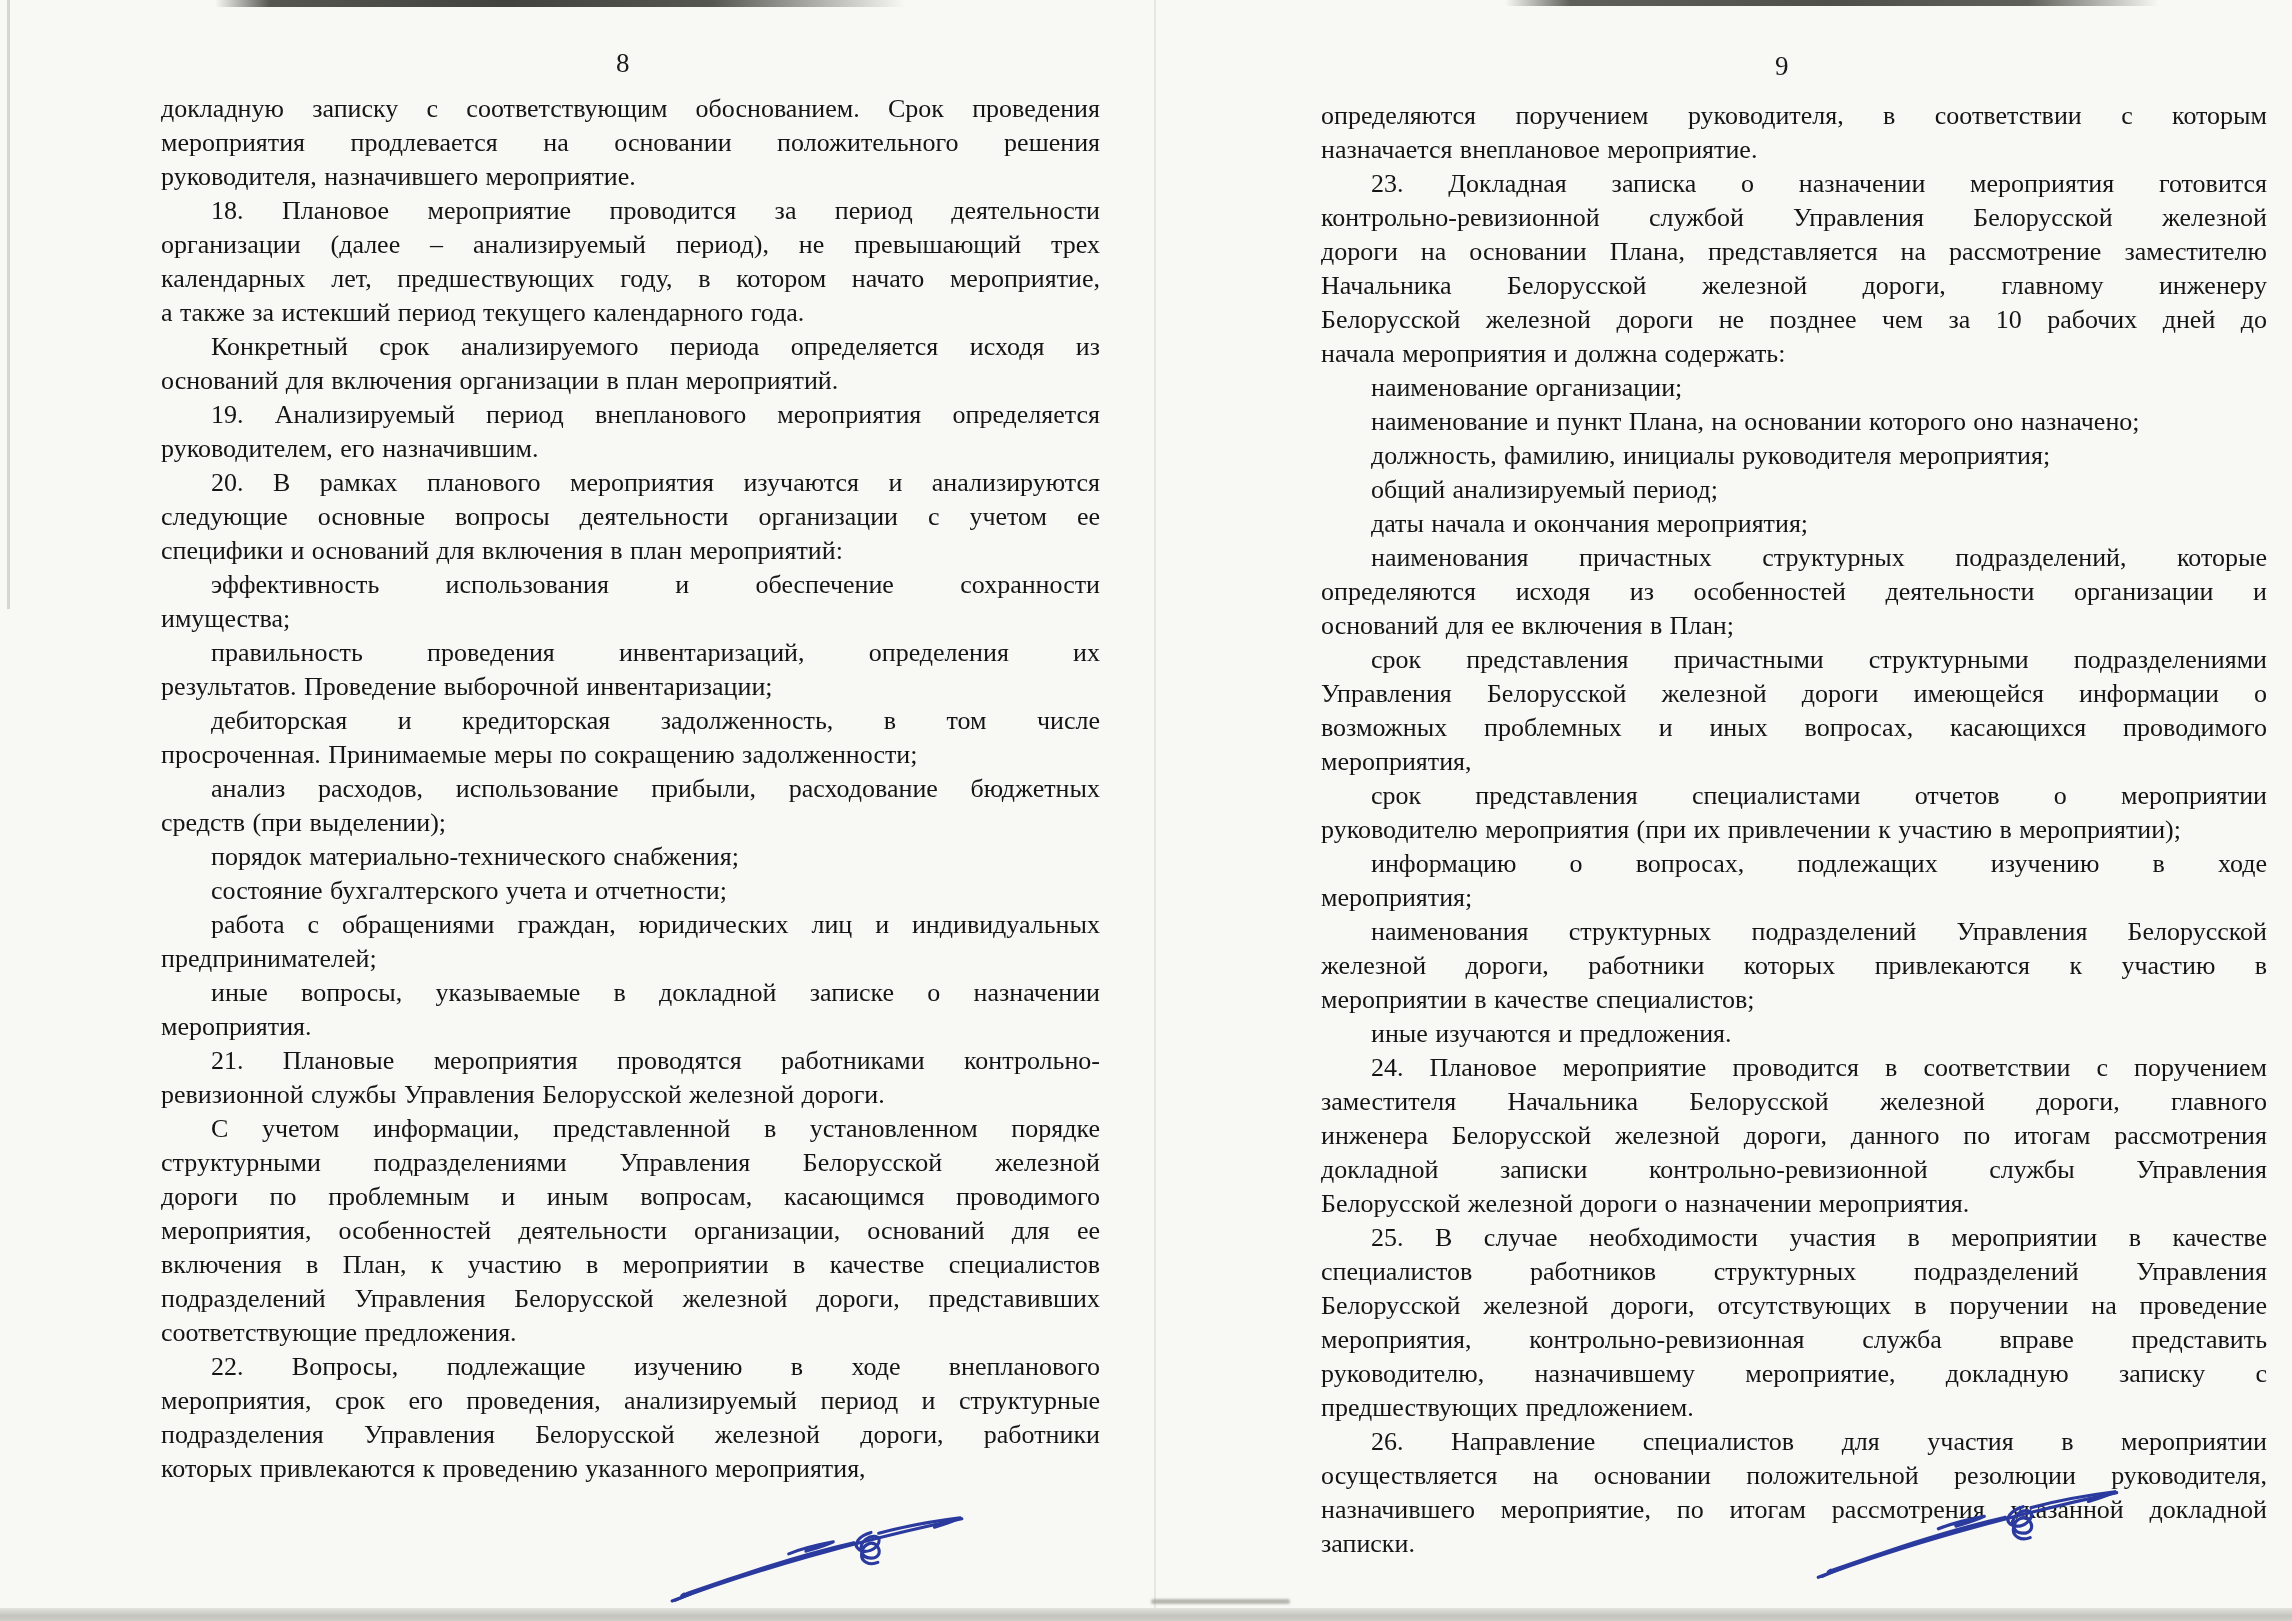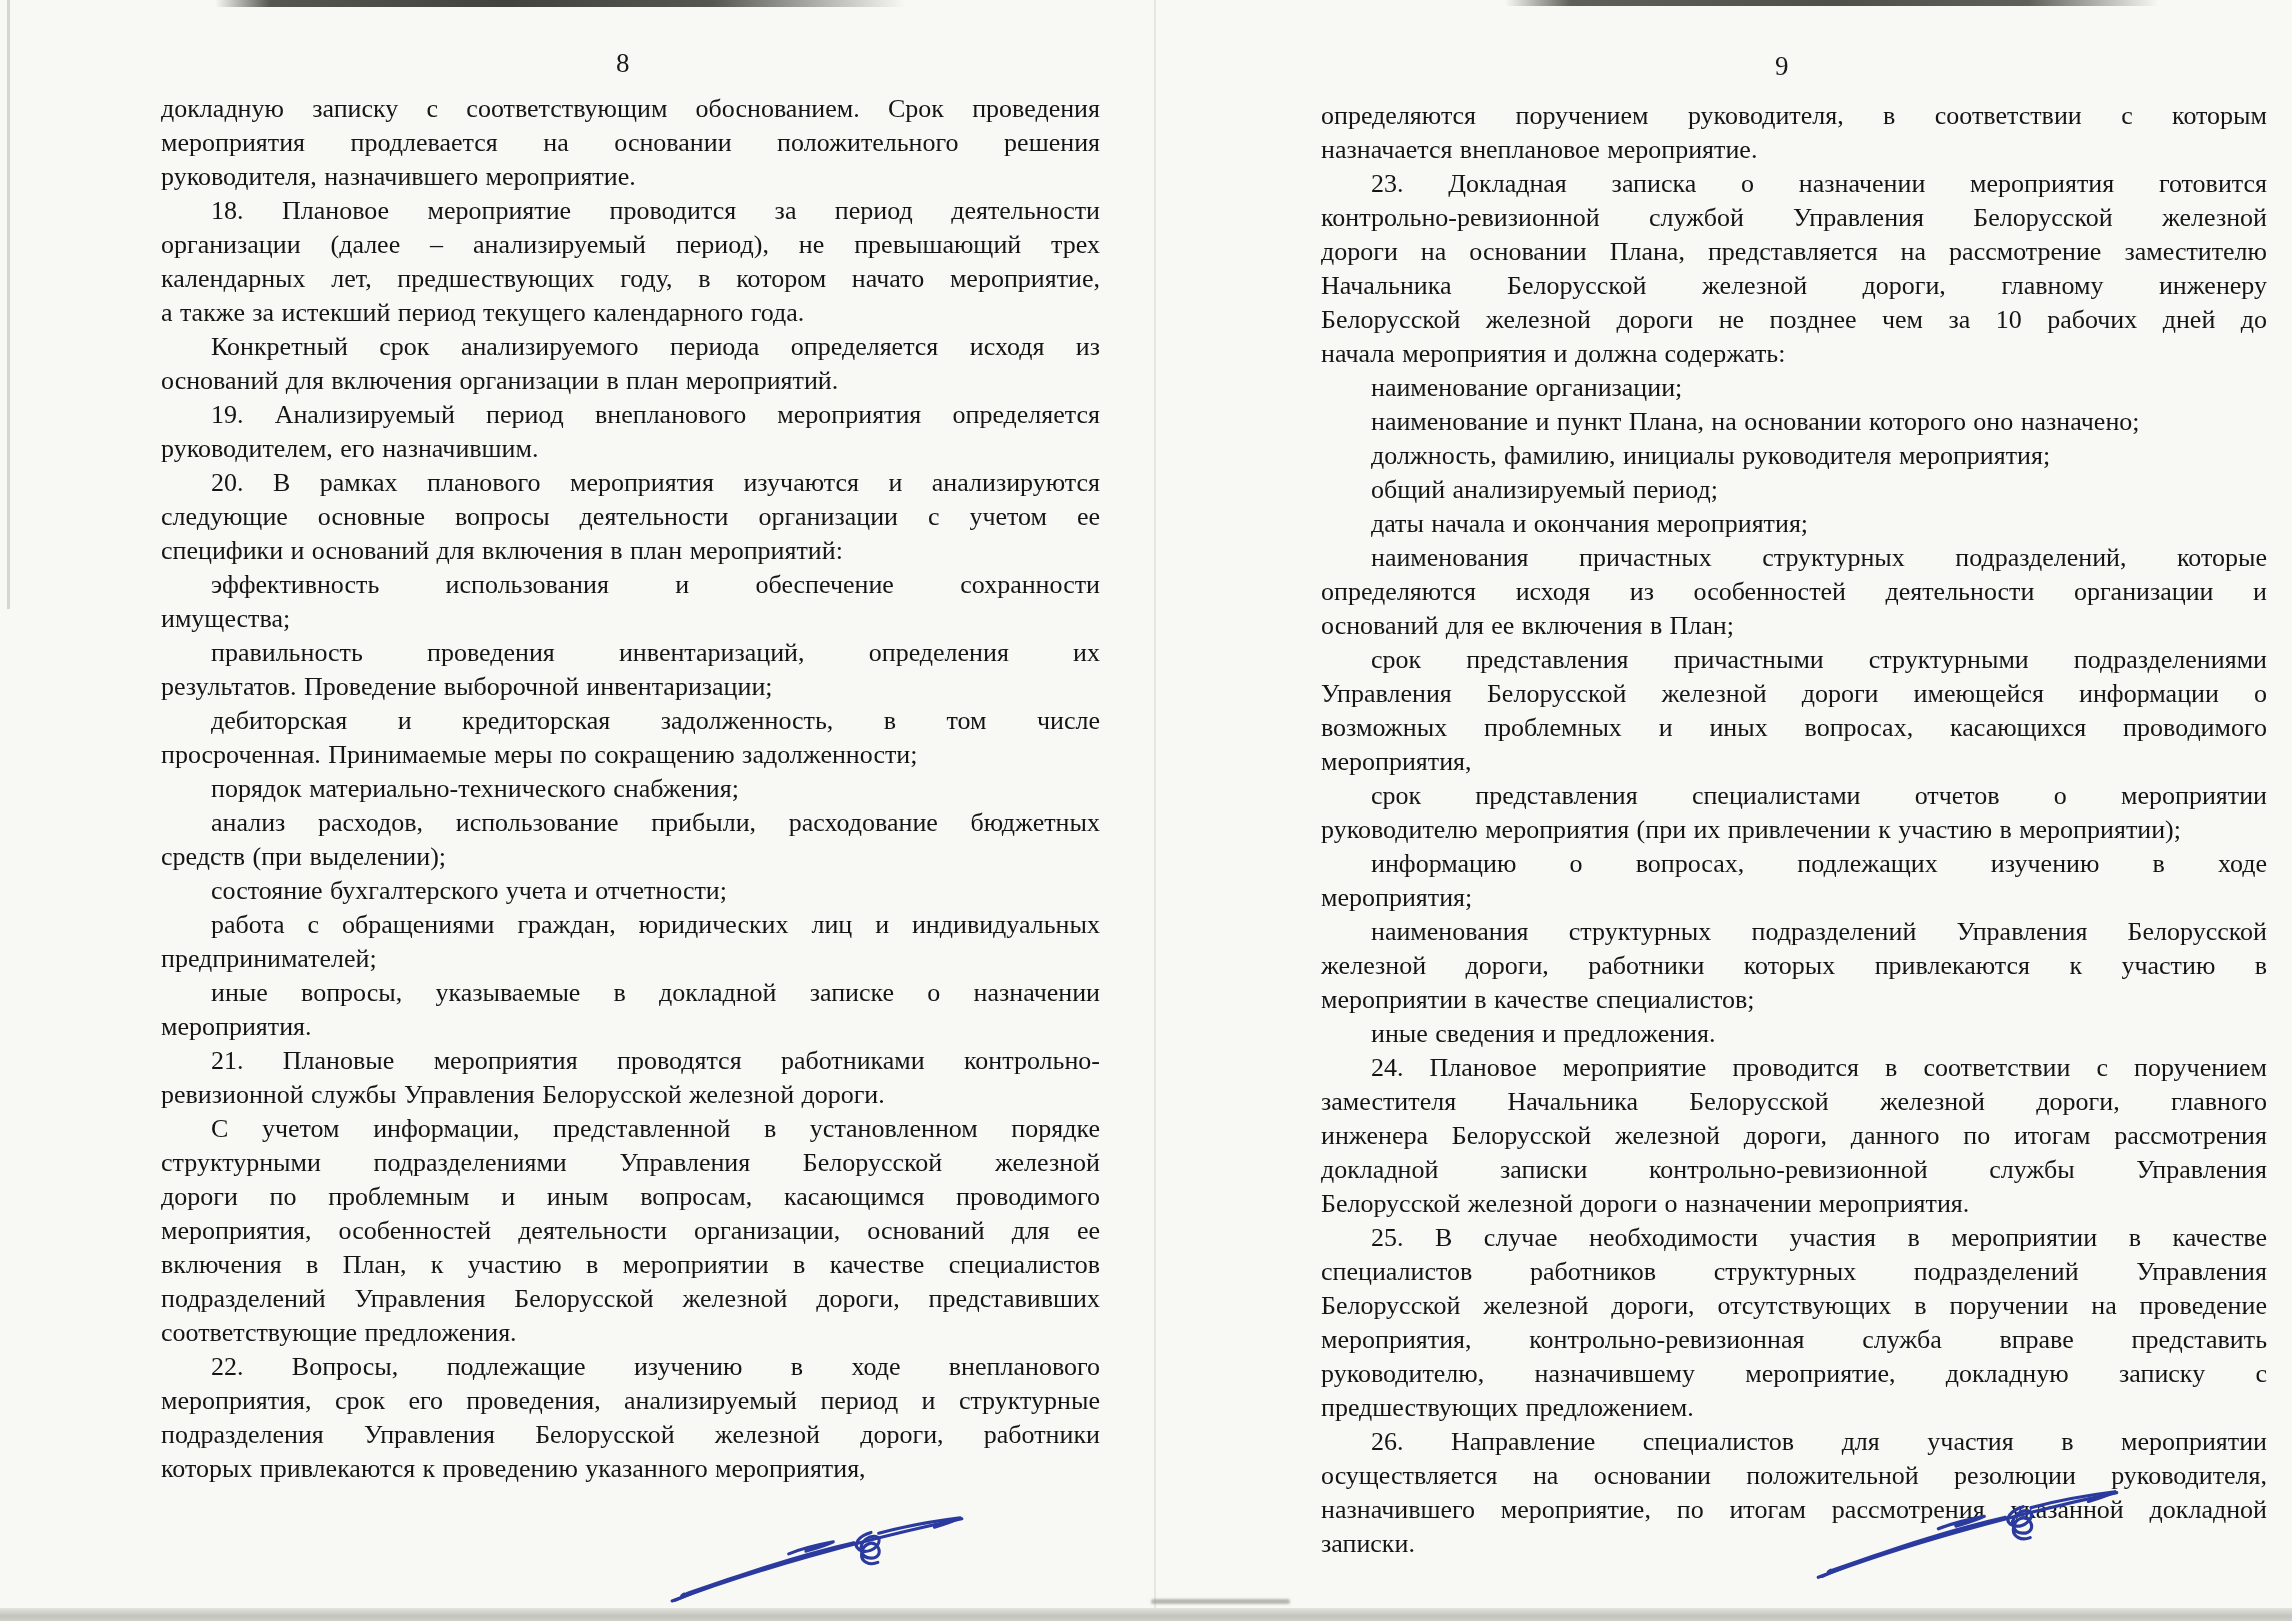"порядок материально-технического" div.para { order: before "анализ расходов, использование прибыли," -> after "анализ расходов, использование прибыли," }
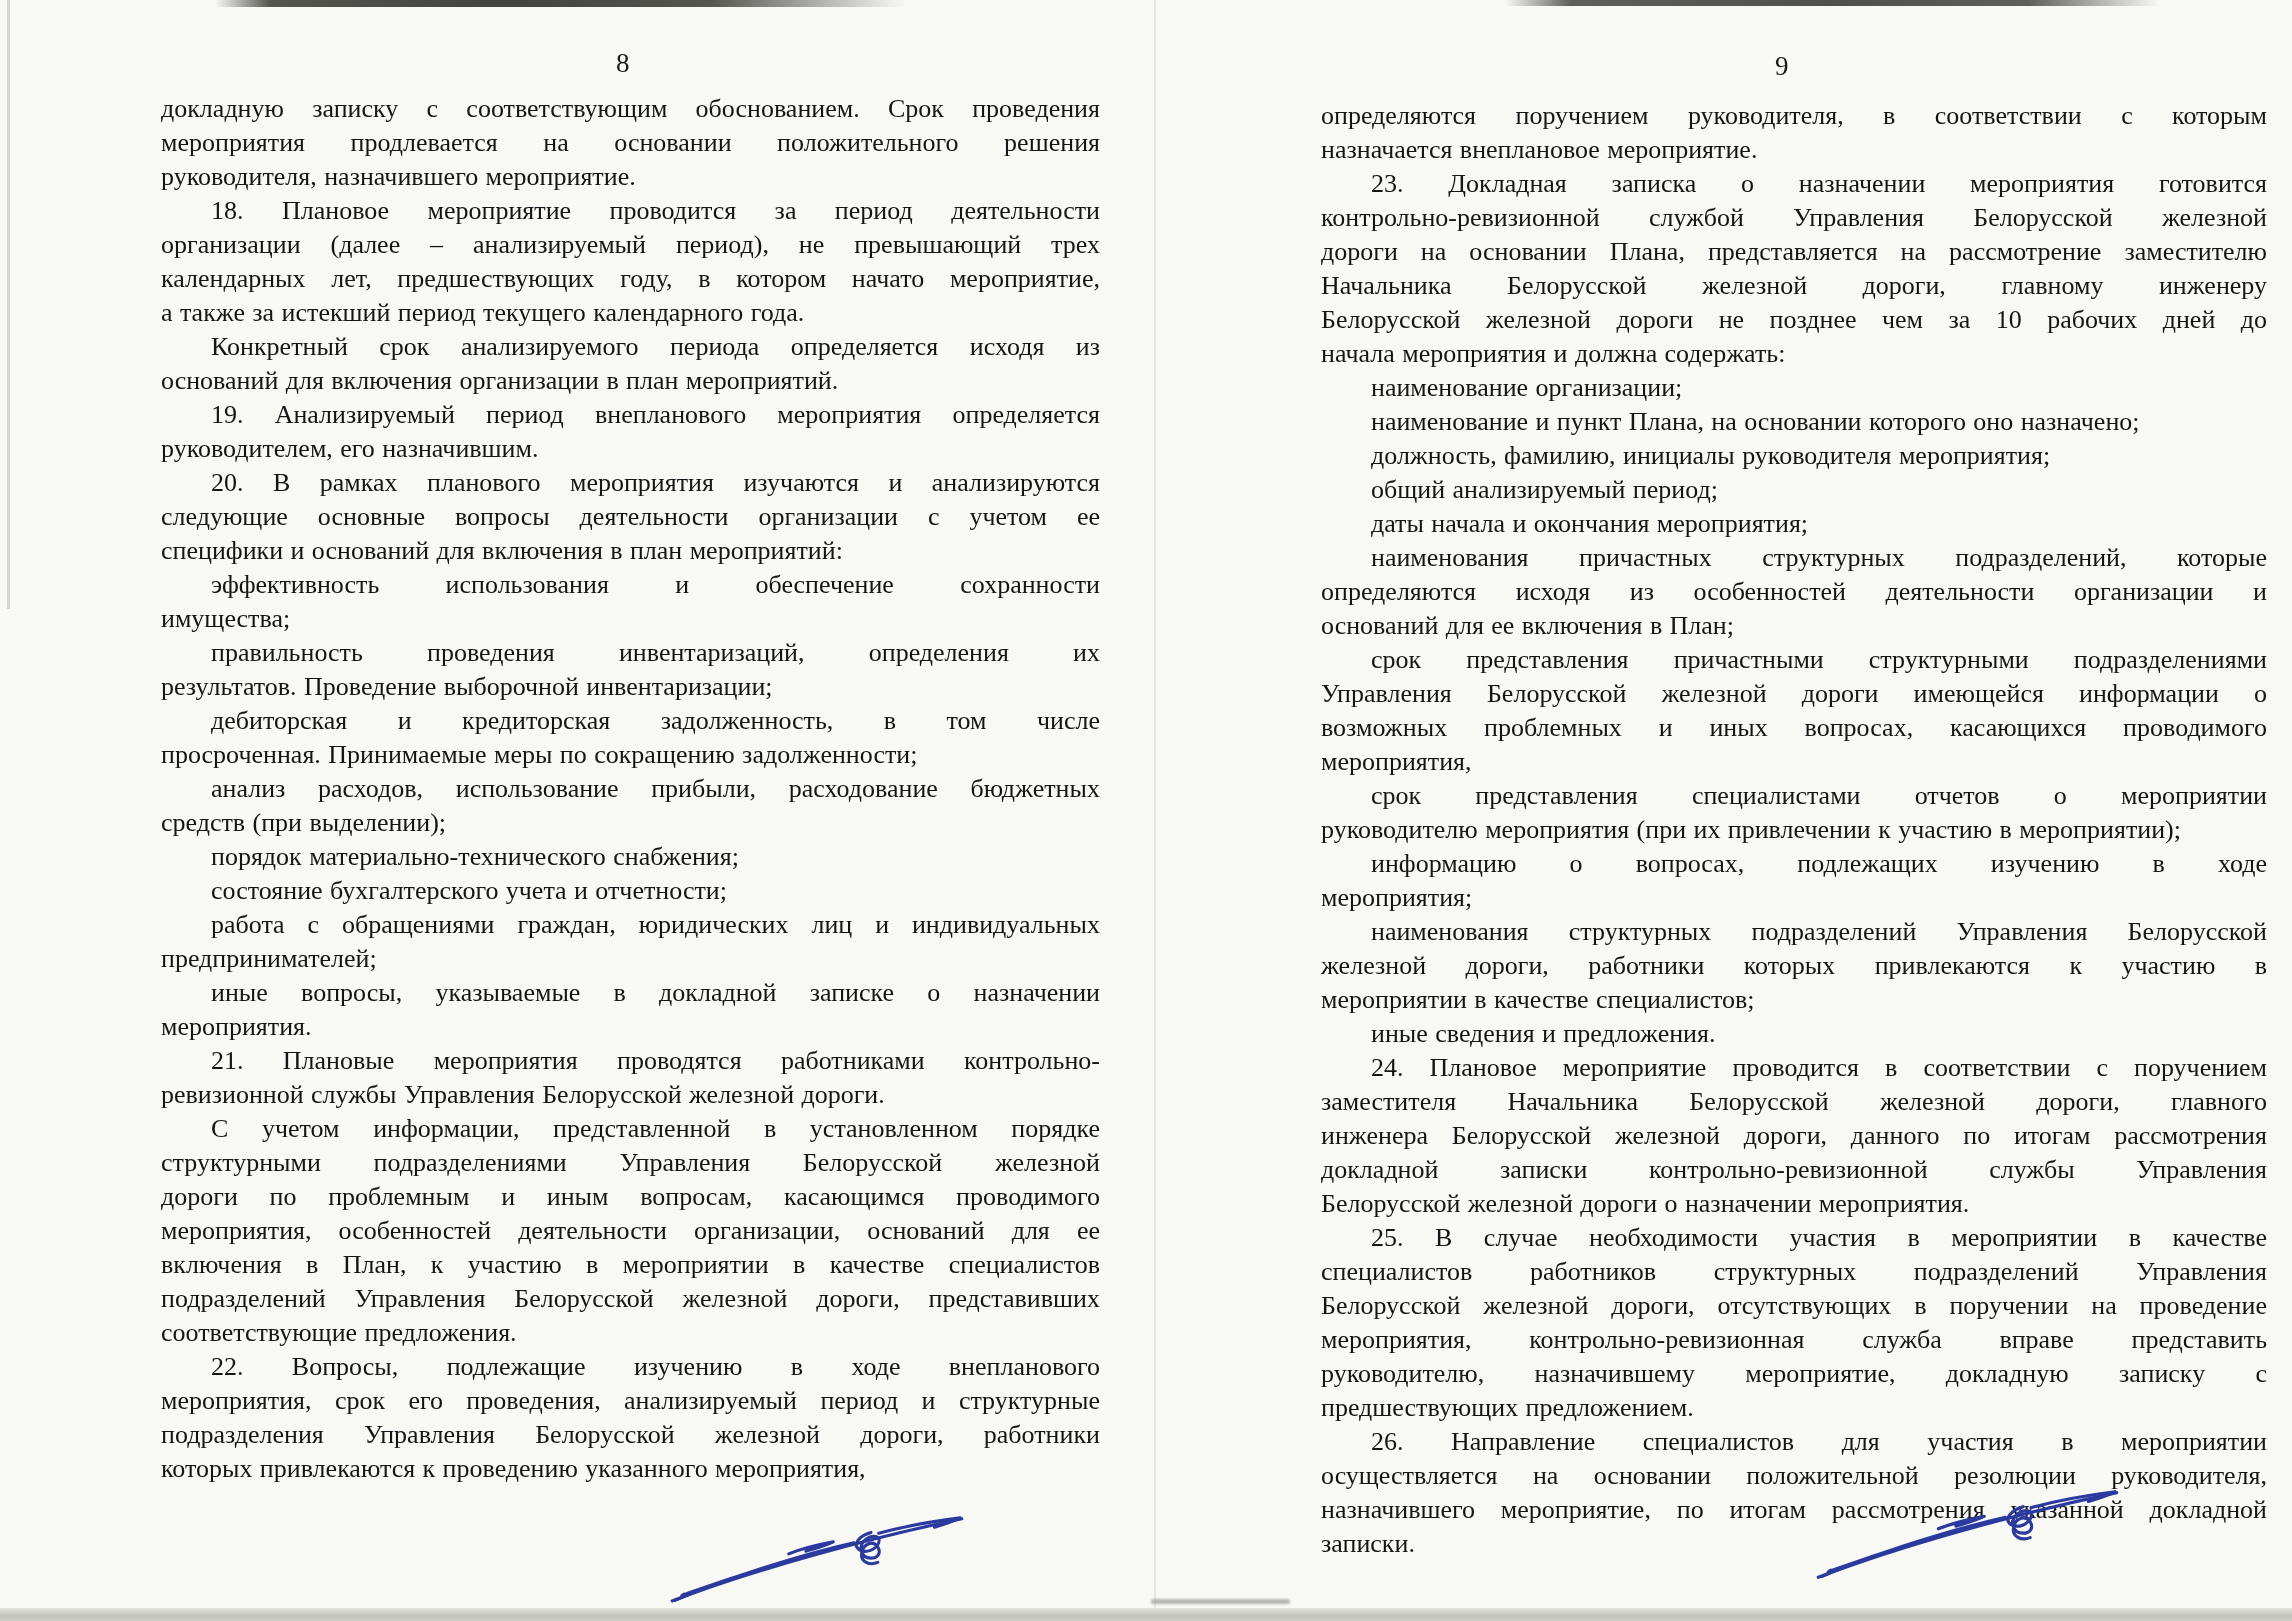"иные сведения и предложения." div.line { text: сведения -> изучаются }
